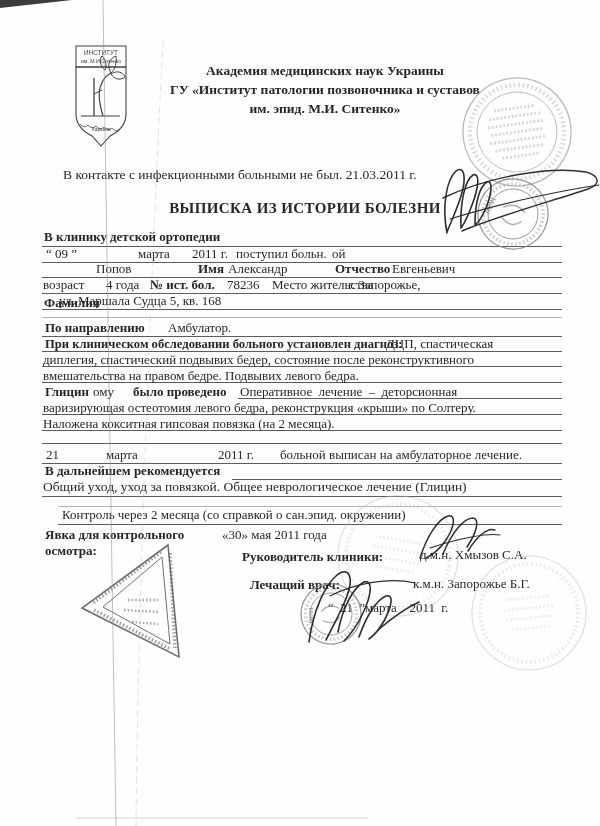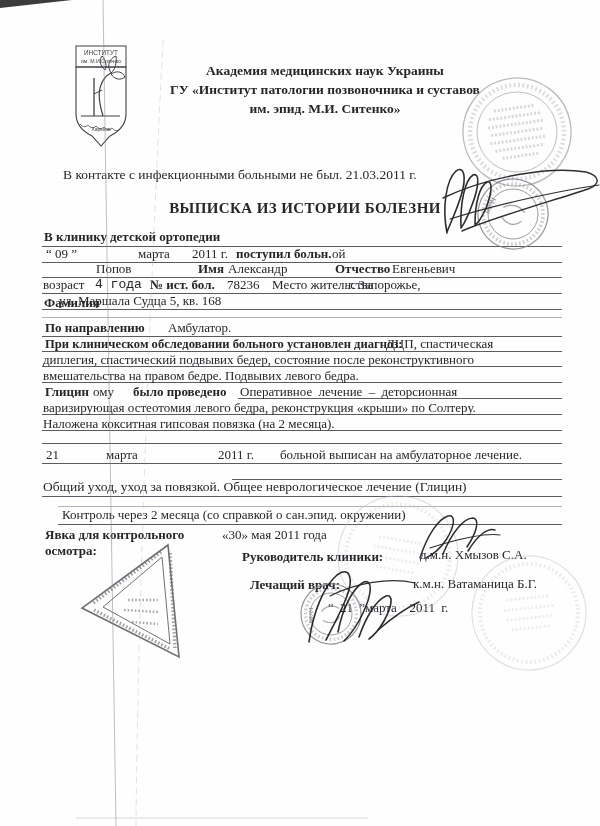"поступил больн." div.t { font-weight: bold -> none }
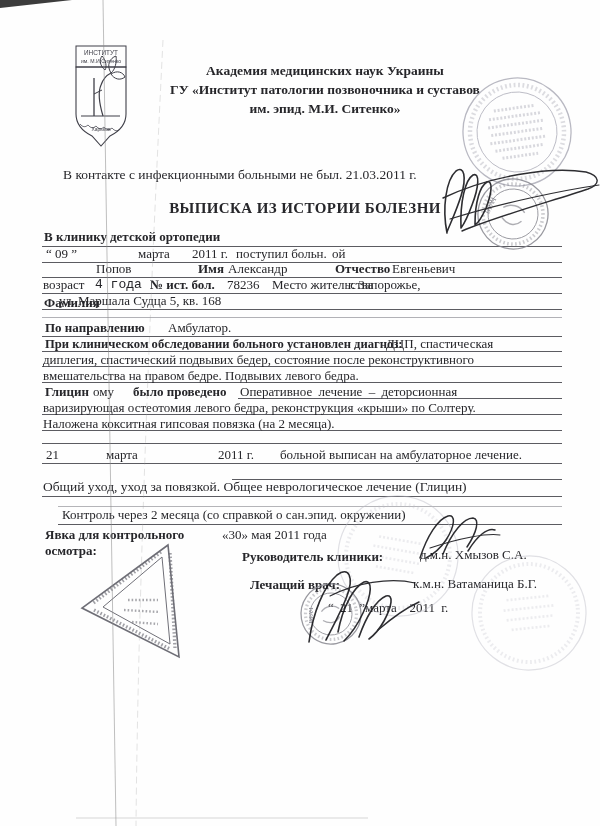"4 года" div.t { font-family: Liberation Mono, monospace -> none; left: 95px -> 106px }
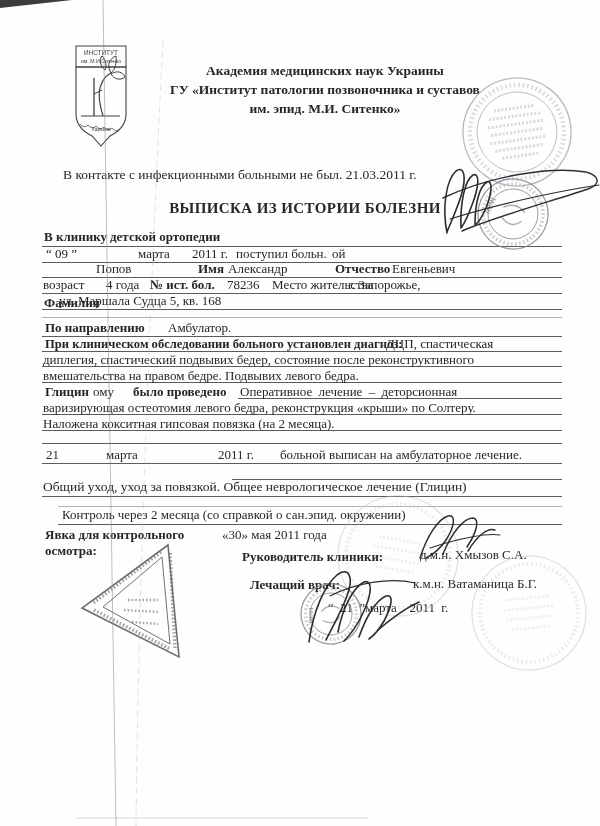"В дальнейшем рекомендуется" div.t { html: none -> <div>В дальнейшем рекомендуется</div> }
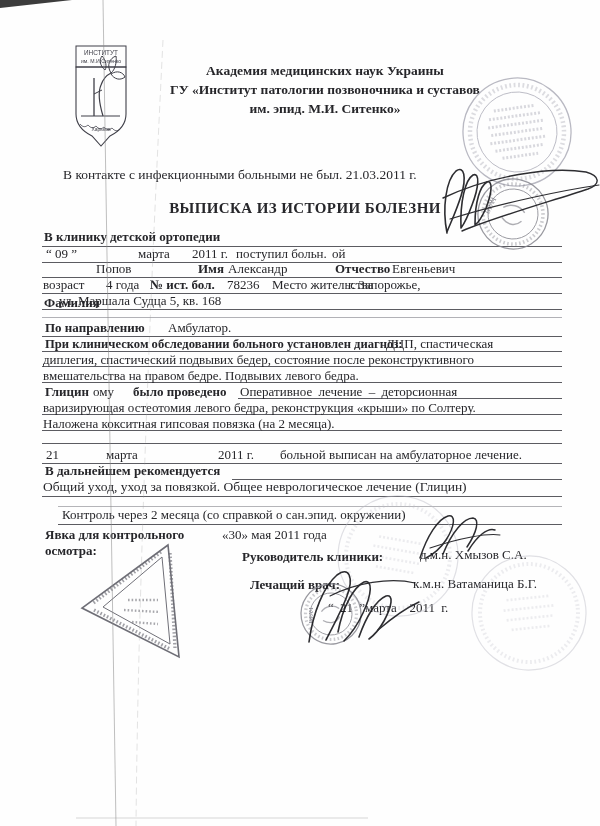"к.м.н. Ватаманица Б.Г." div.t { text: Ватаманица -> Запорожье }
